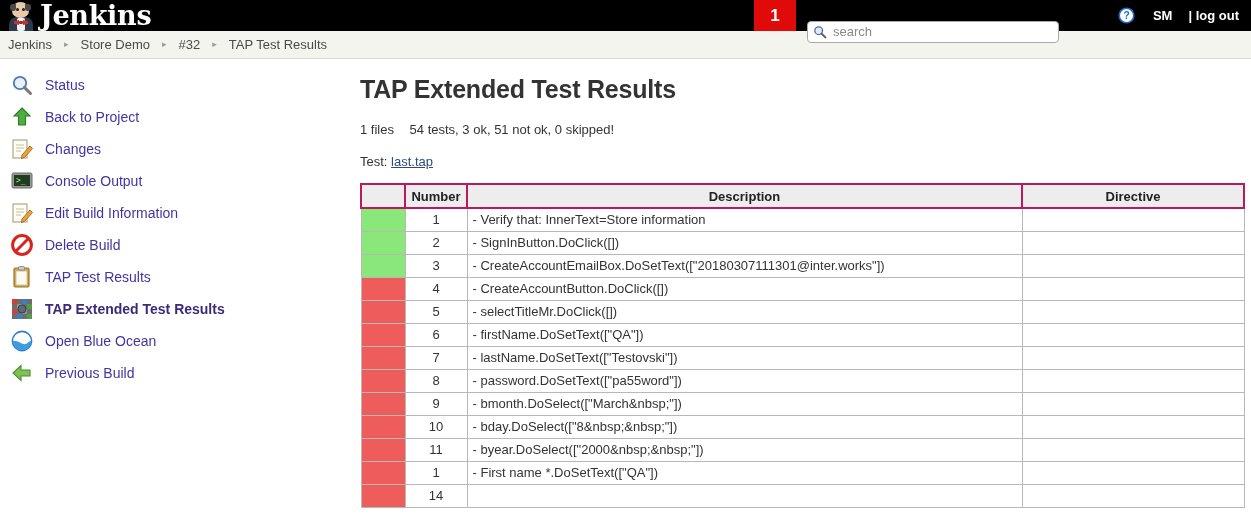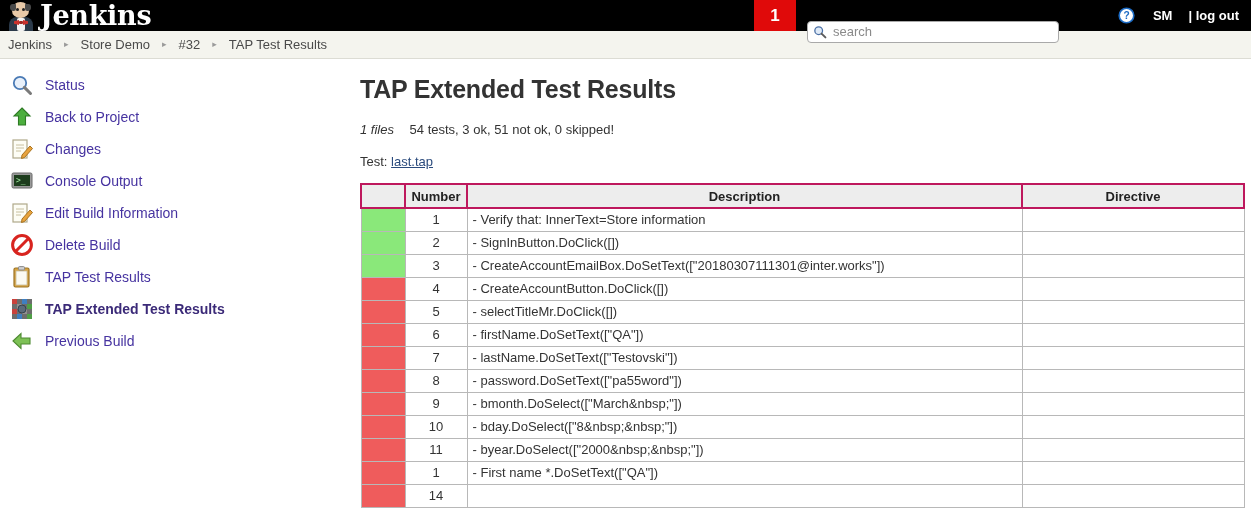"1 files" #summary-line .files-count { font-style: italic -> none }
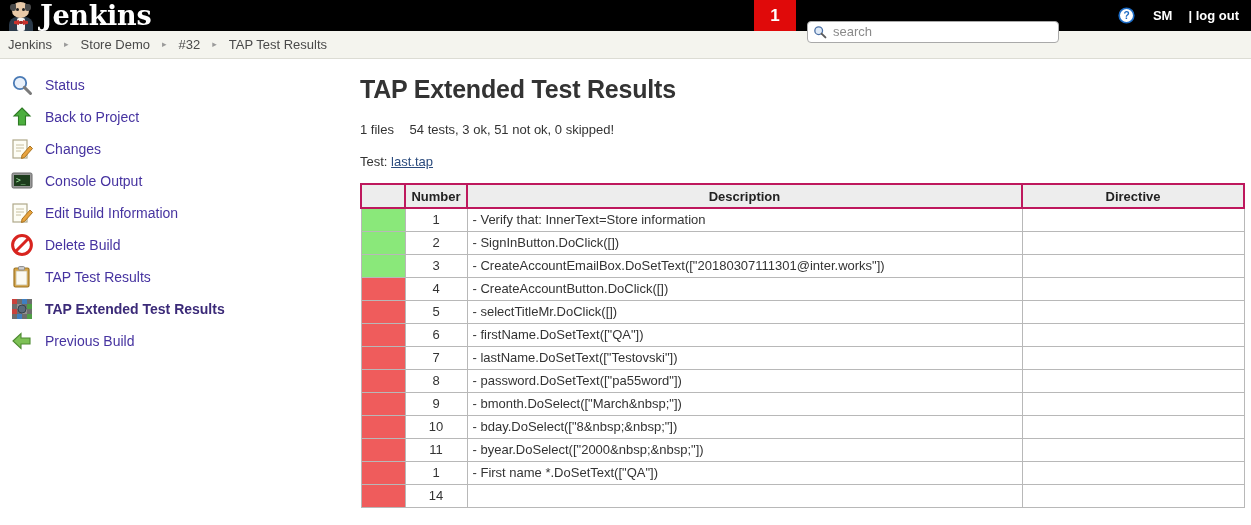"Open Blue Ocean" a.side-item { html: none -> <a> <span><svg> <circle></circle> <path></path> </svg></span> <span>Open Blue Ocean</span> </a> }
